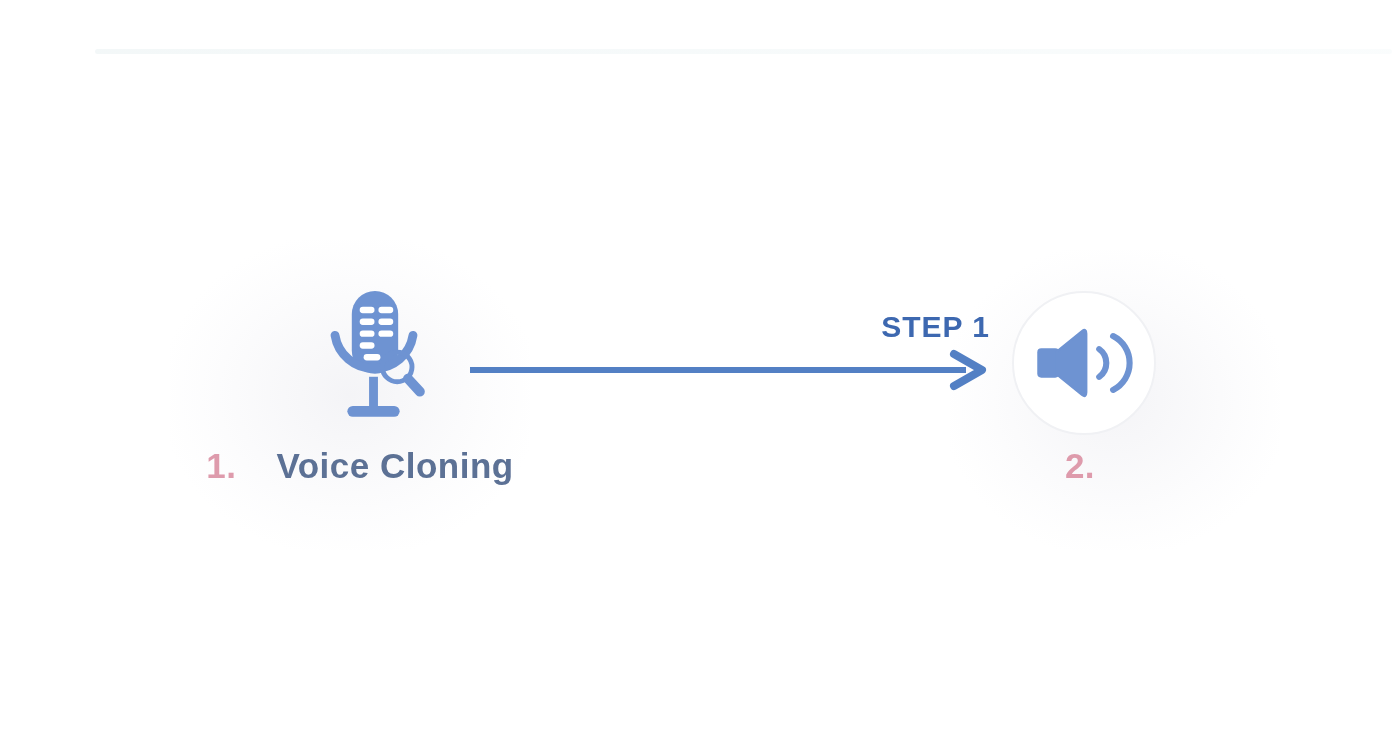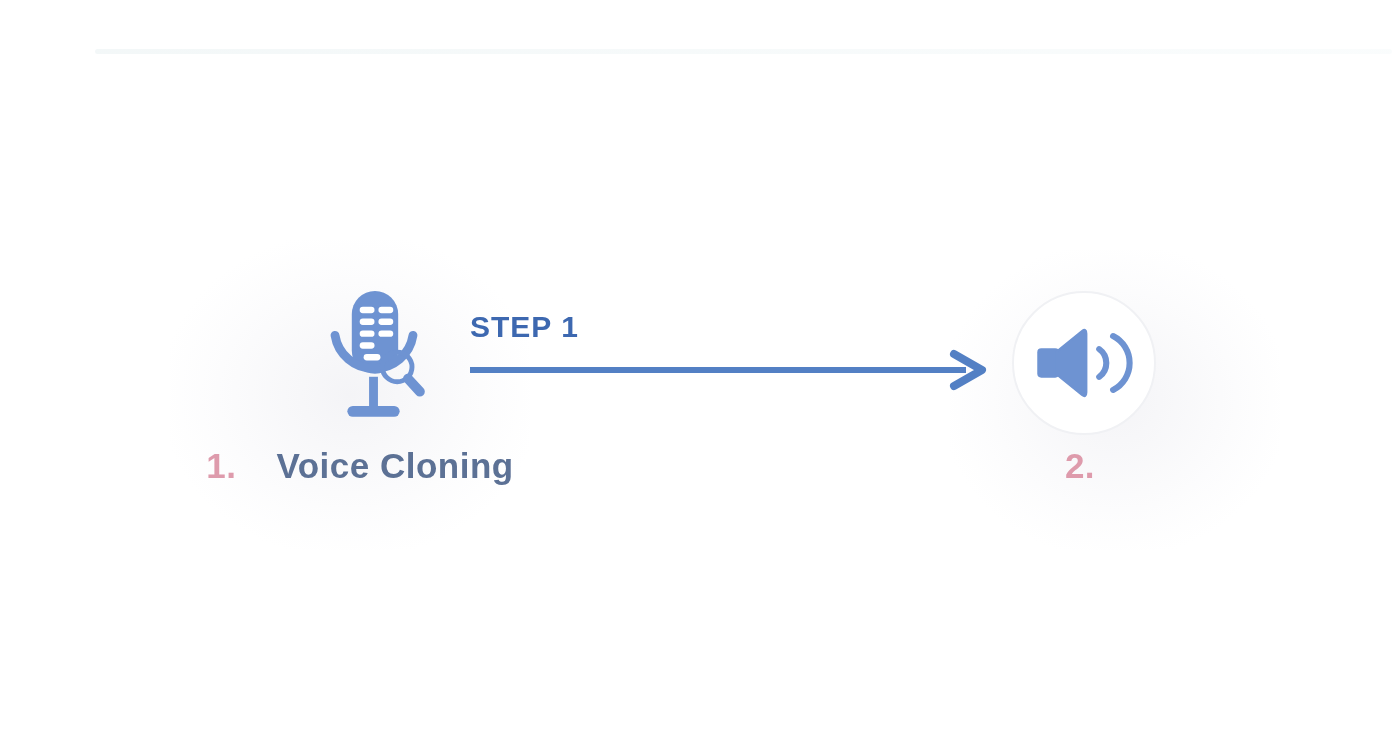"STEP 1" .step-text { text-align: left -> right }
